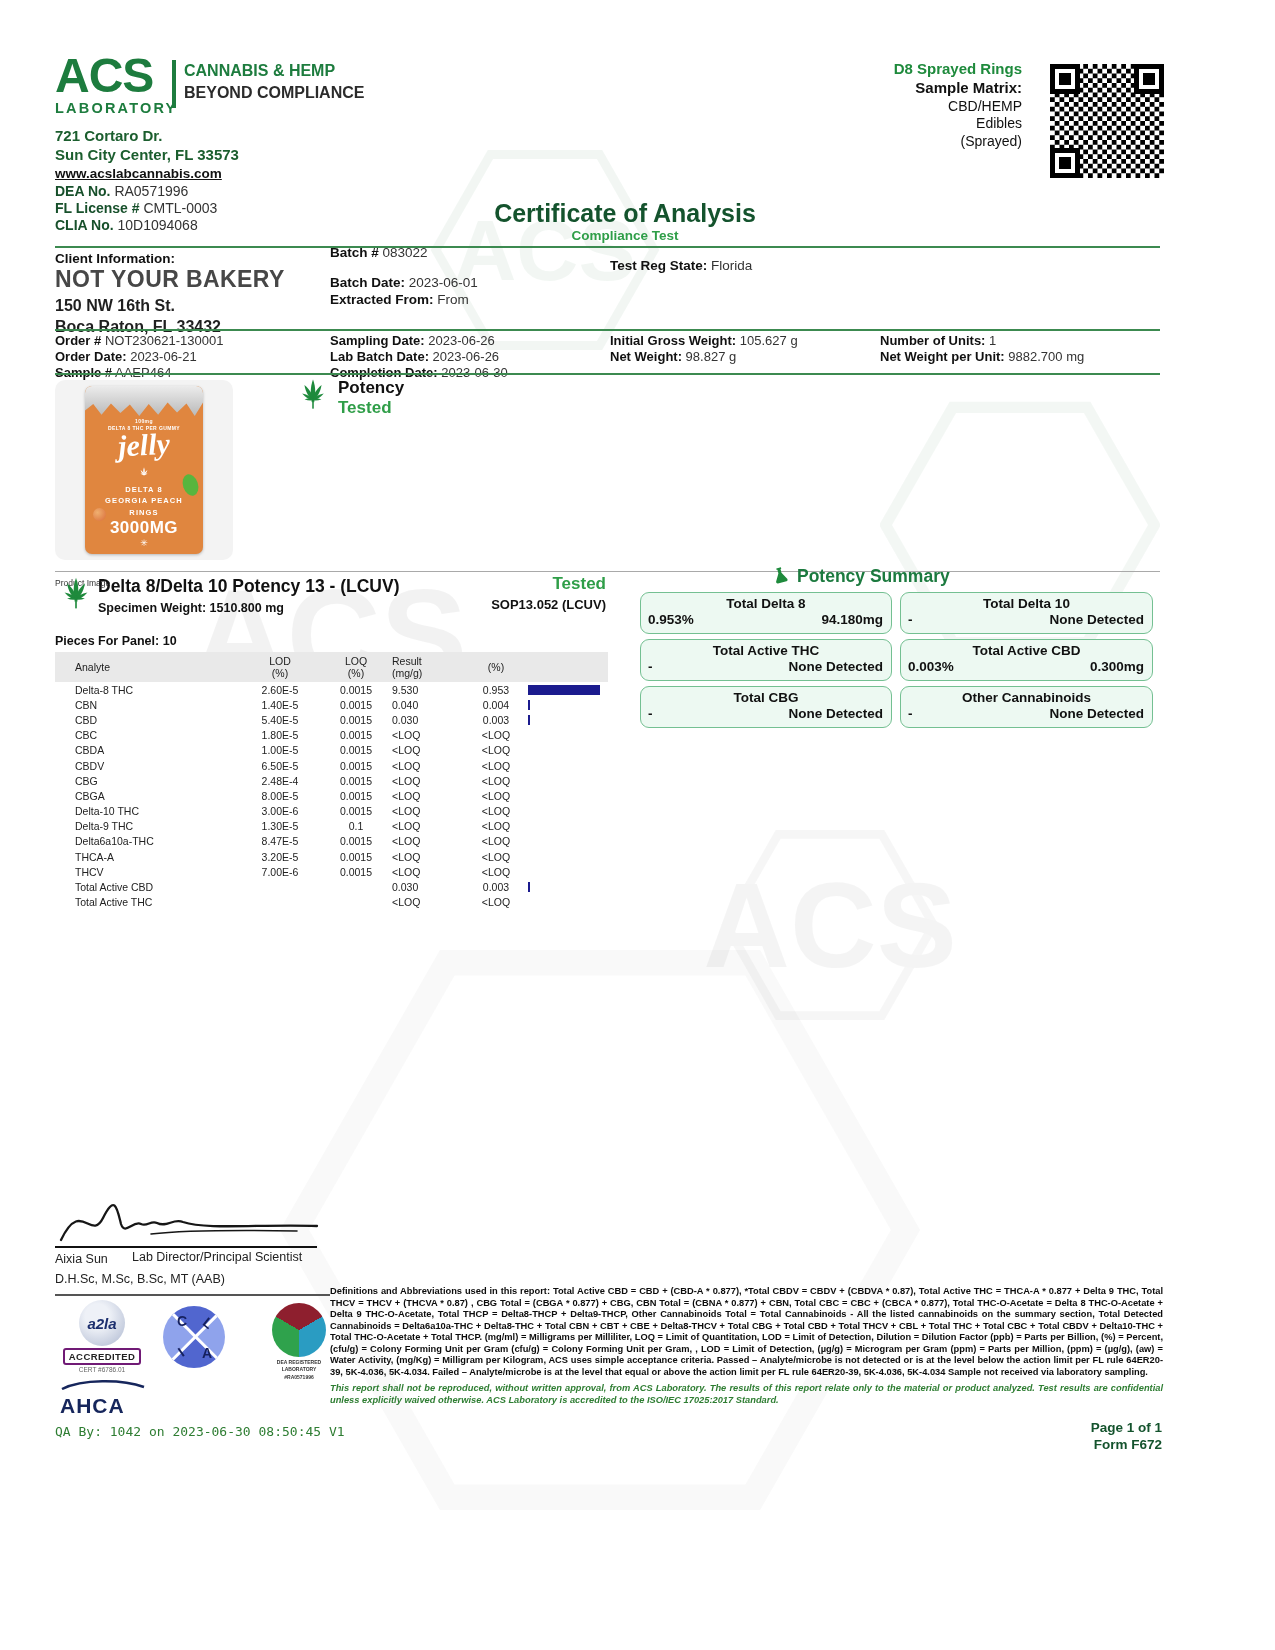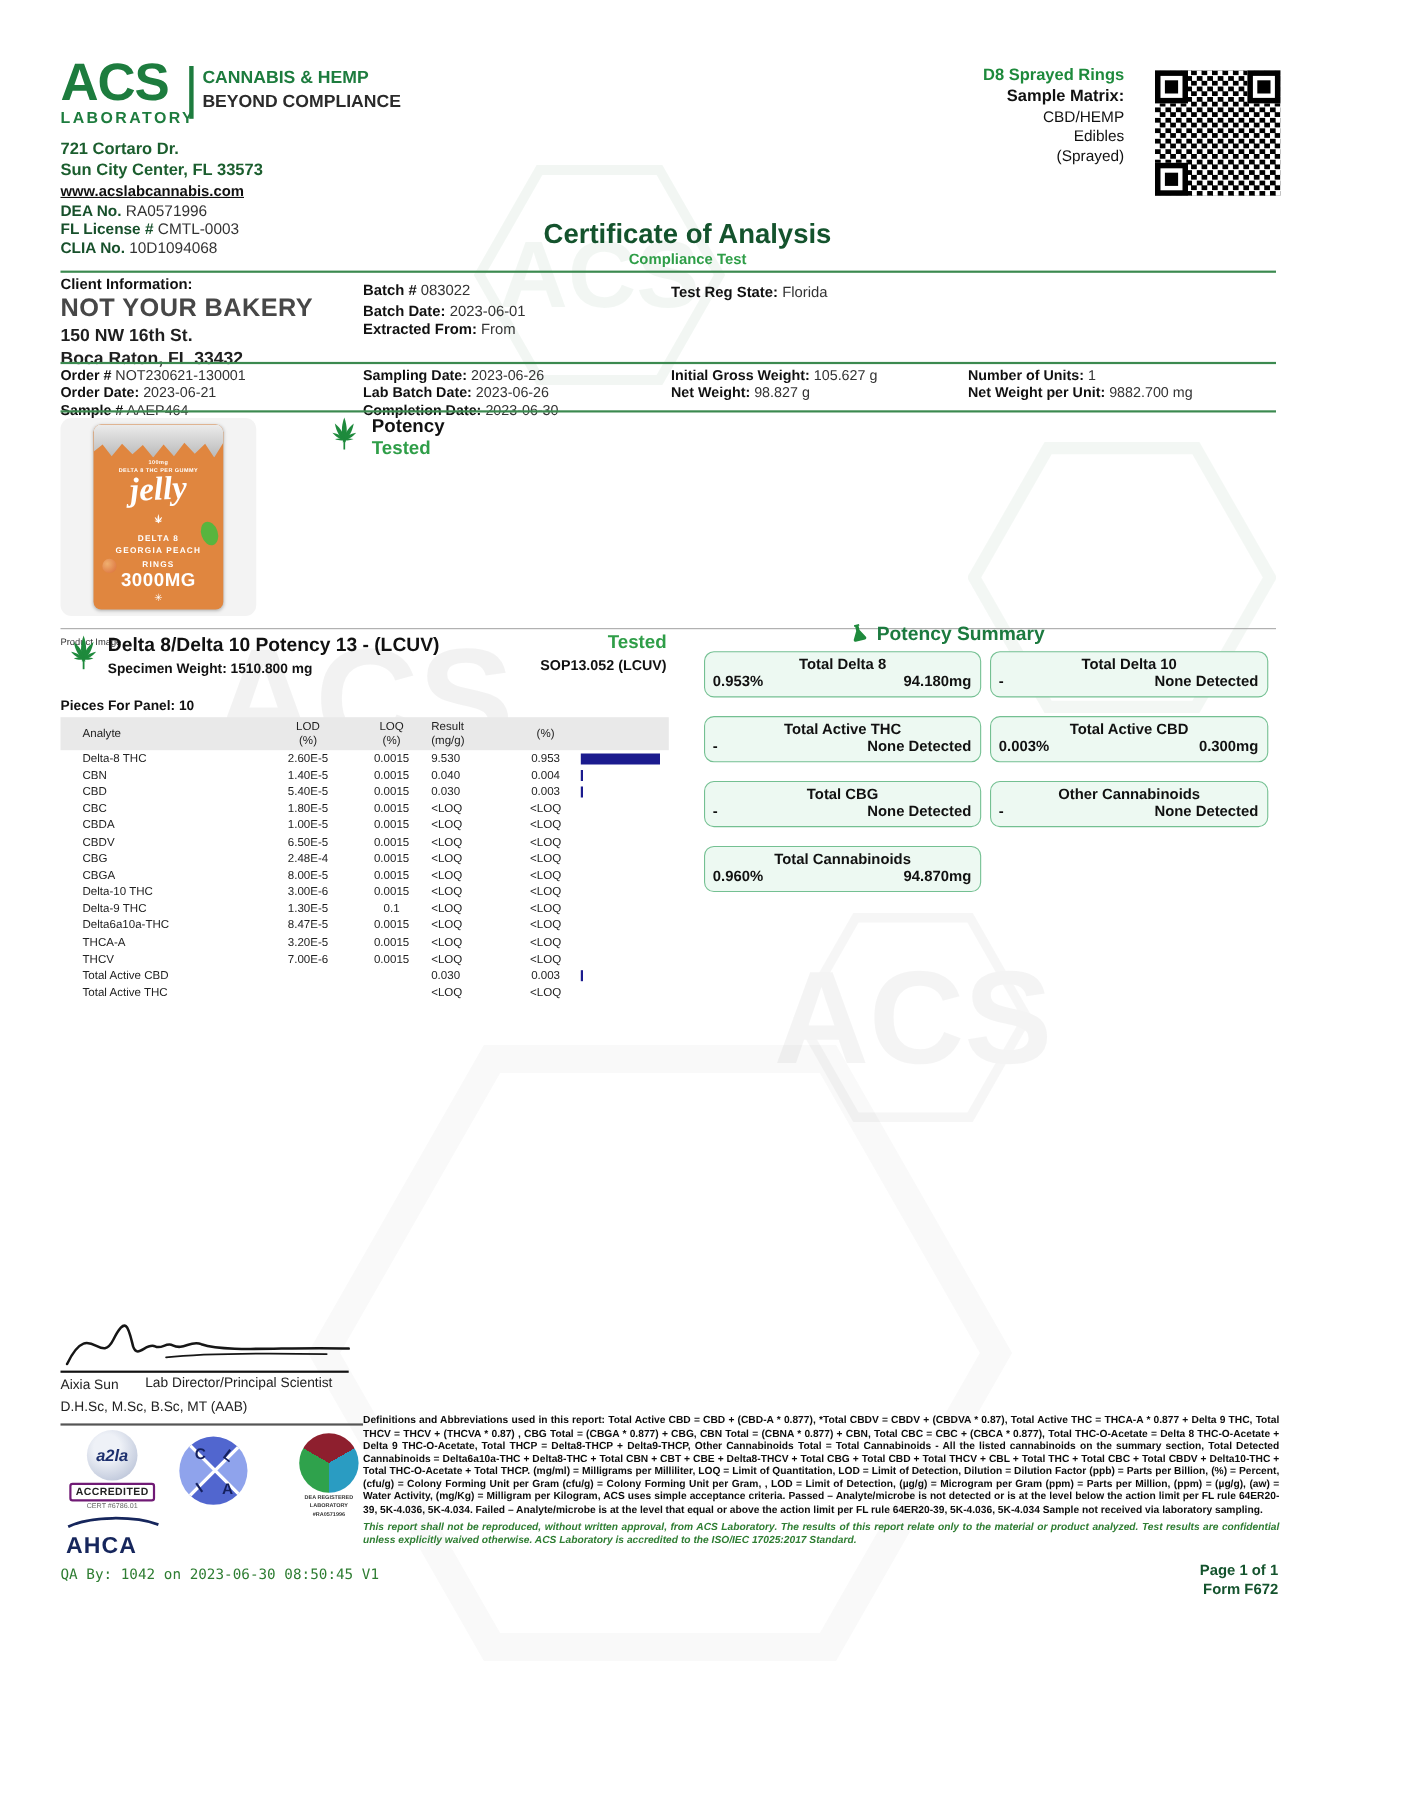"Batch # 083022" div.kv { top: 256px -> 245px }
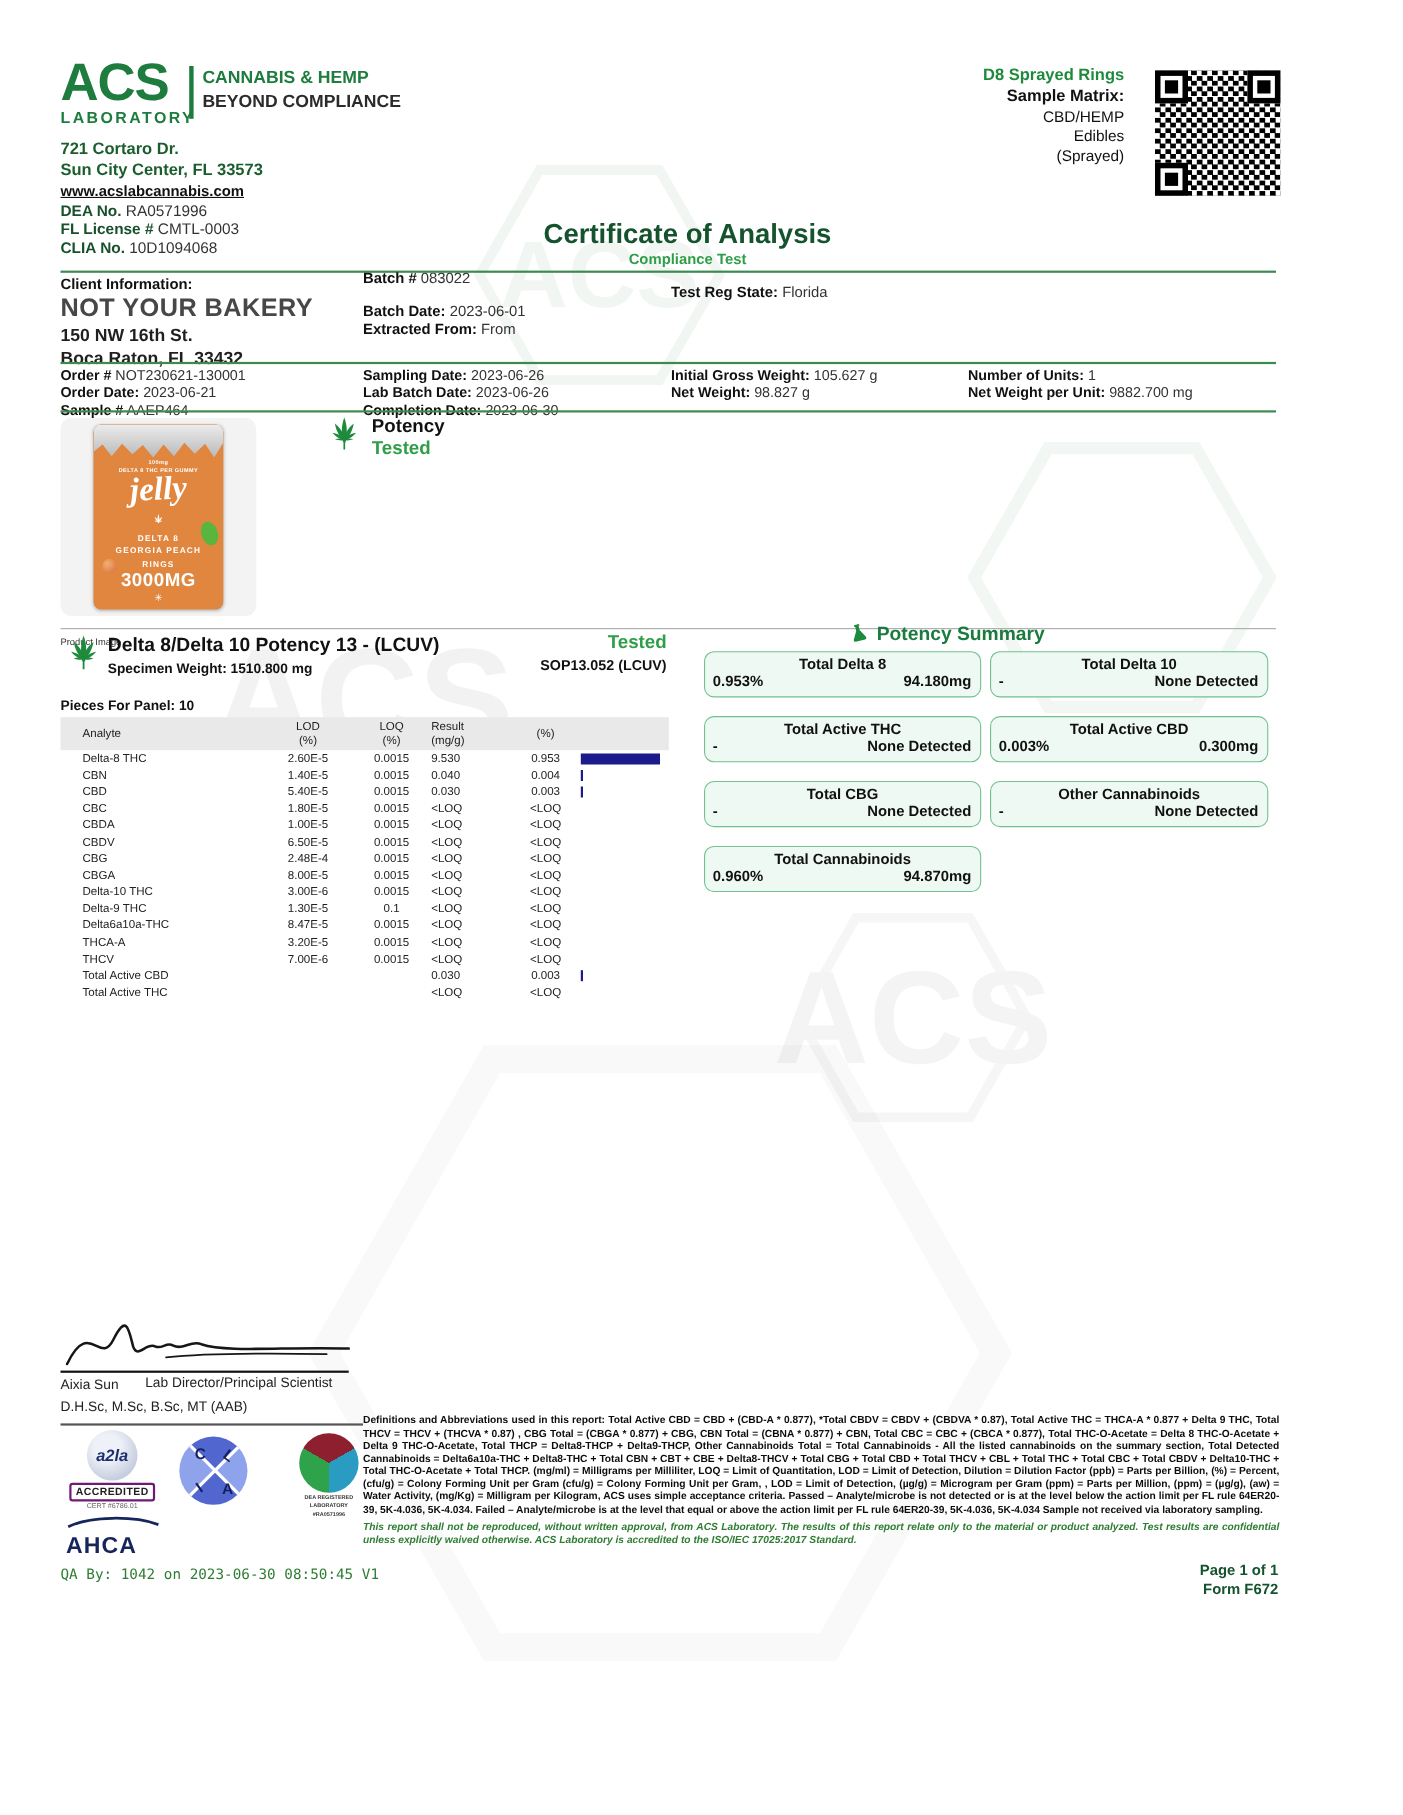"Total Delta 8" .cards { gap: 17px 8px -> 5px 8px }
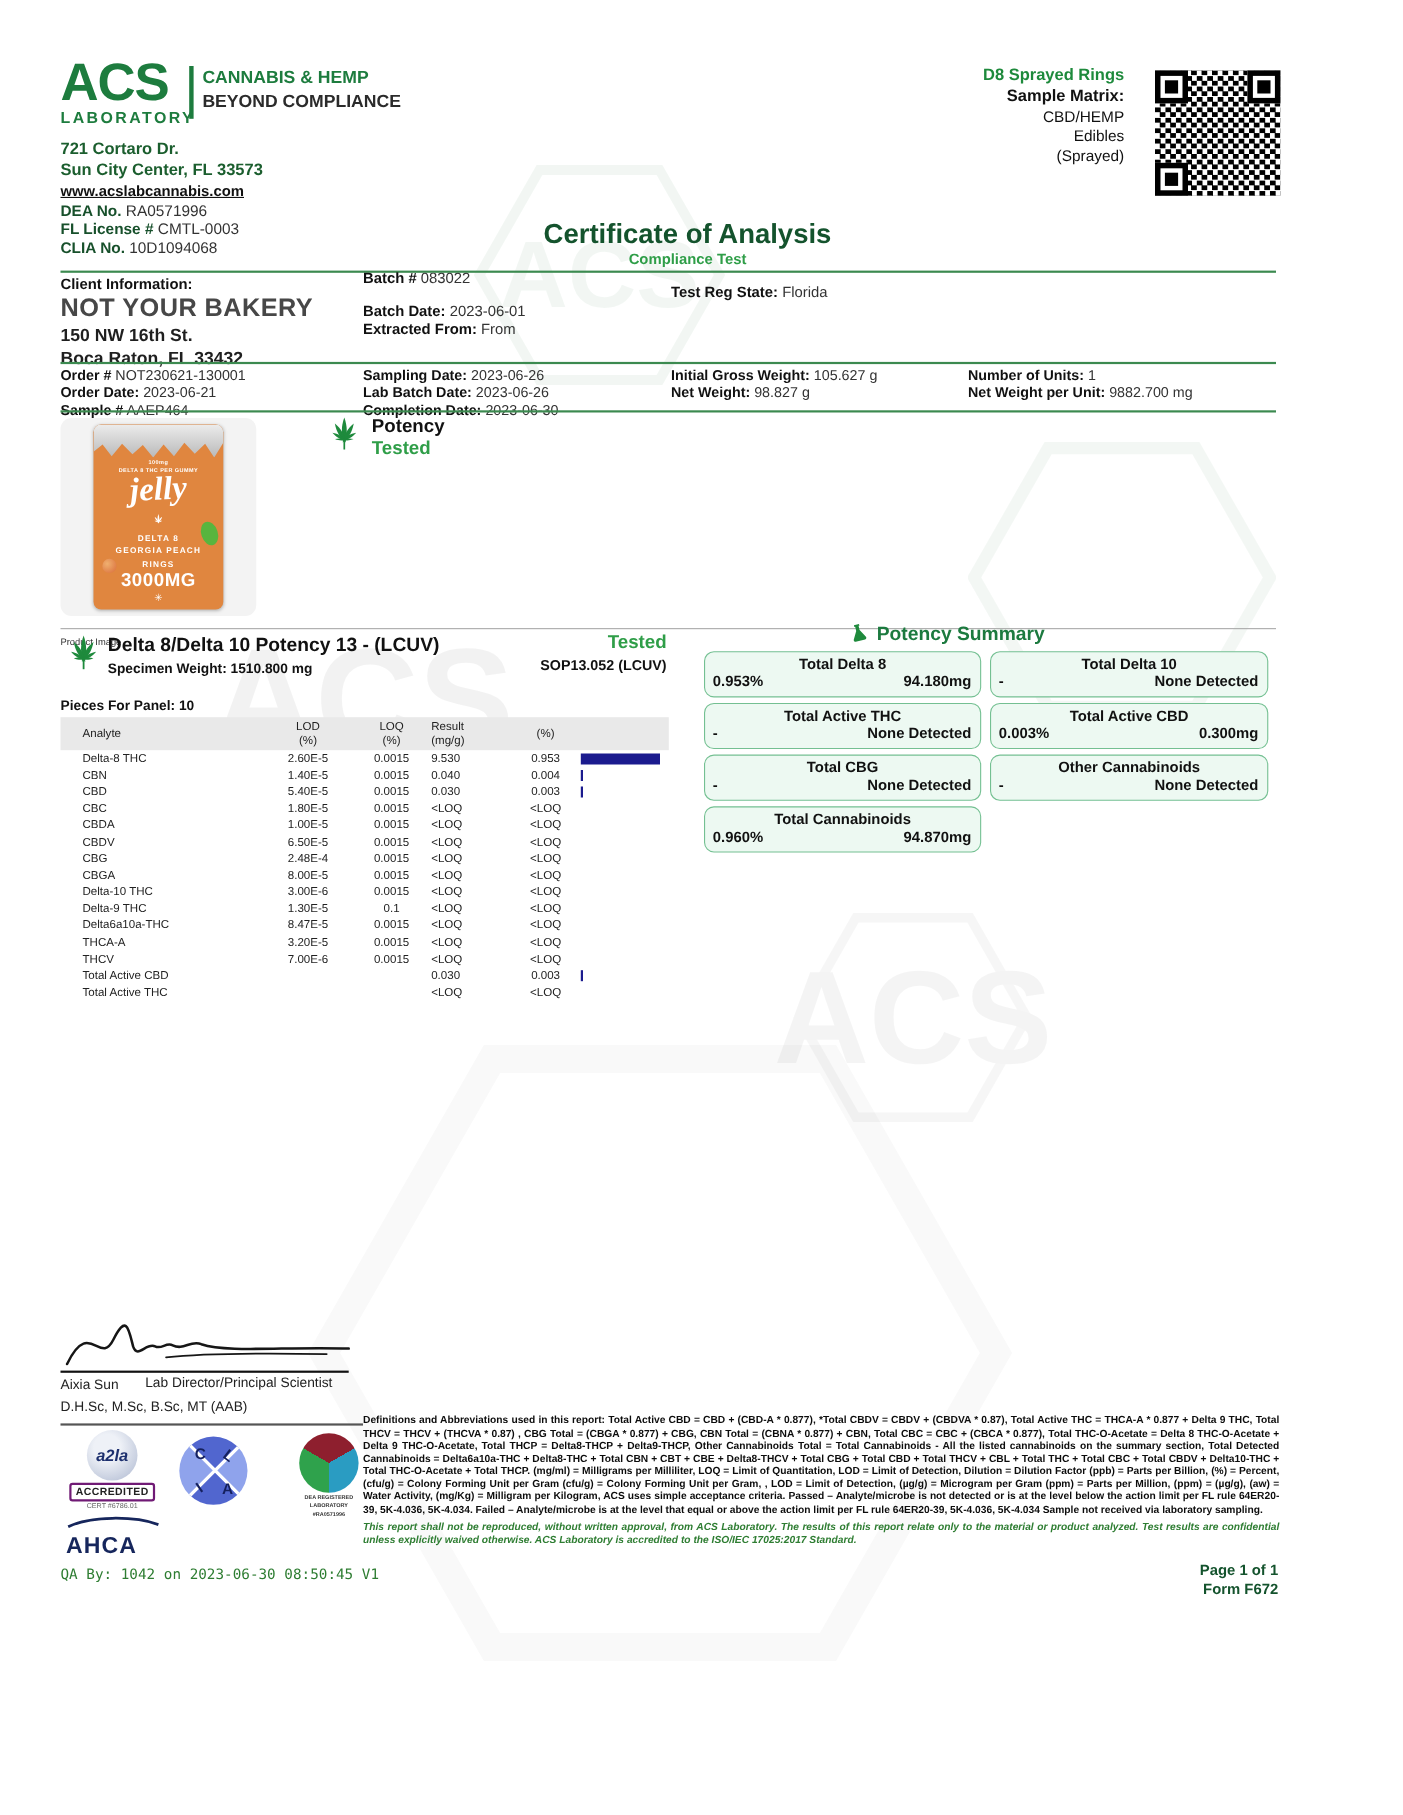"Total Cannabinoids" div.card { html: <div> <div>Total Cannabinoids</div> <div> <span>0.960%</span> <span>94.870mg</span> </div> </div> -> none }
